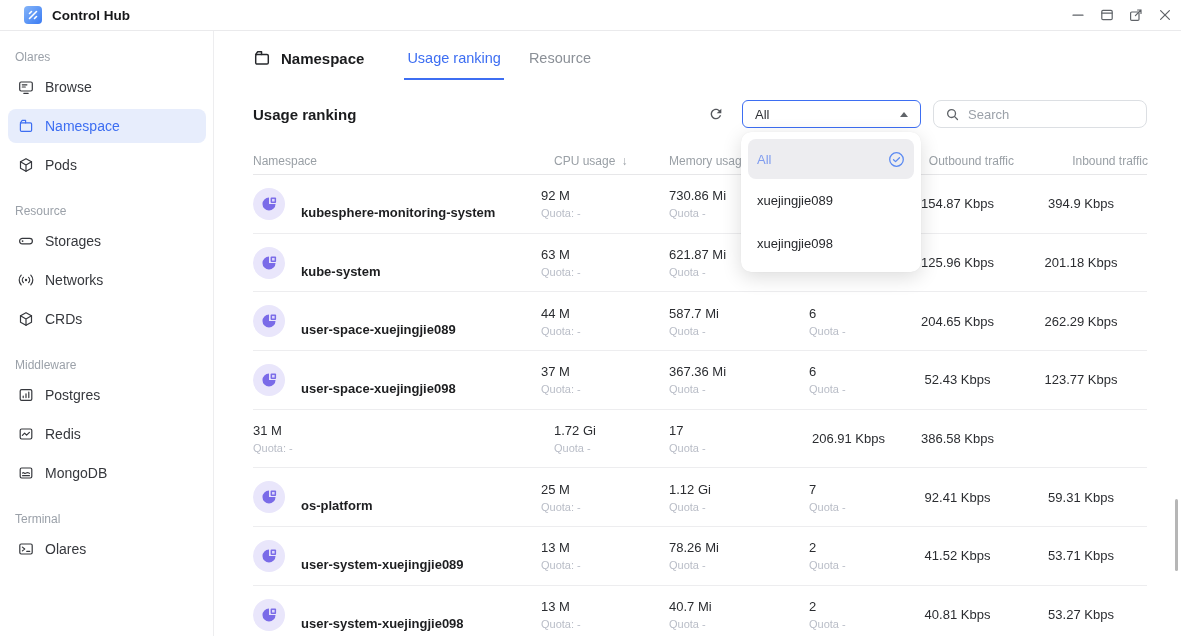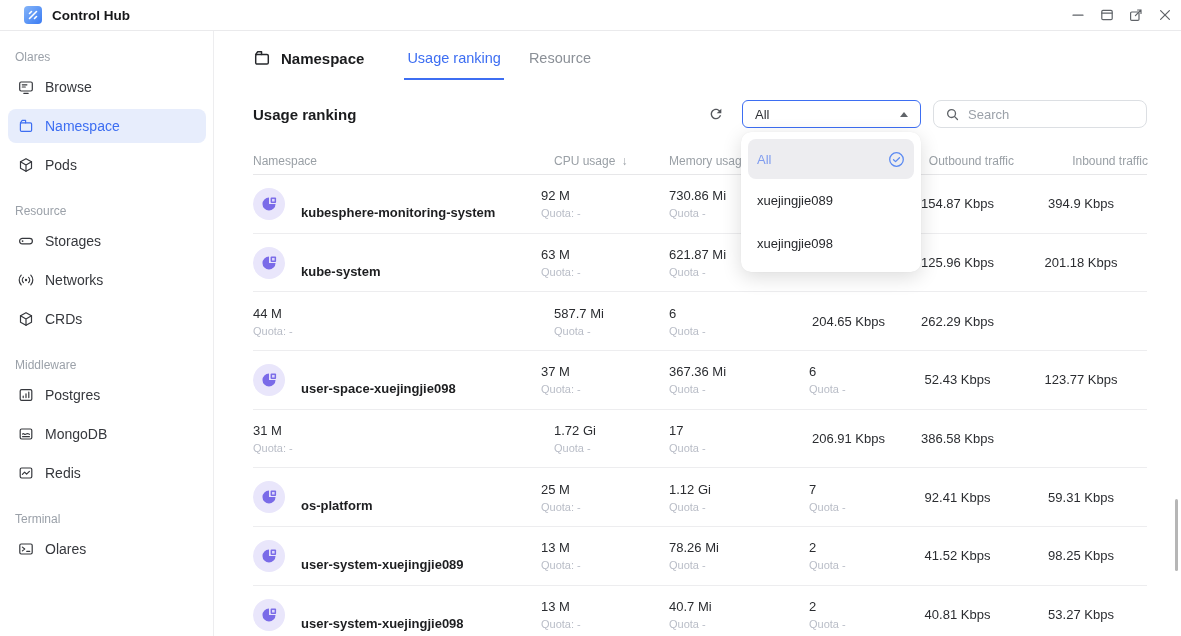"user-space-xuejingjie089" div.c-name { html: none -> <div> <span> <svg> <path></path> <rect></rect> <rect></rect> </svg> </span> <span>user-space-xuejingjie089</span> </div> }
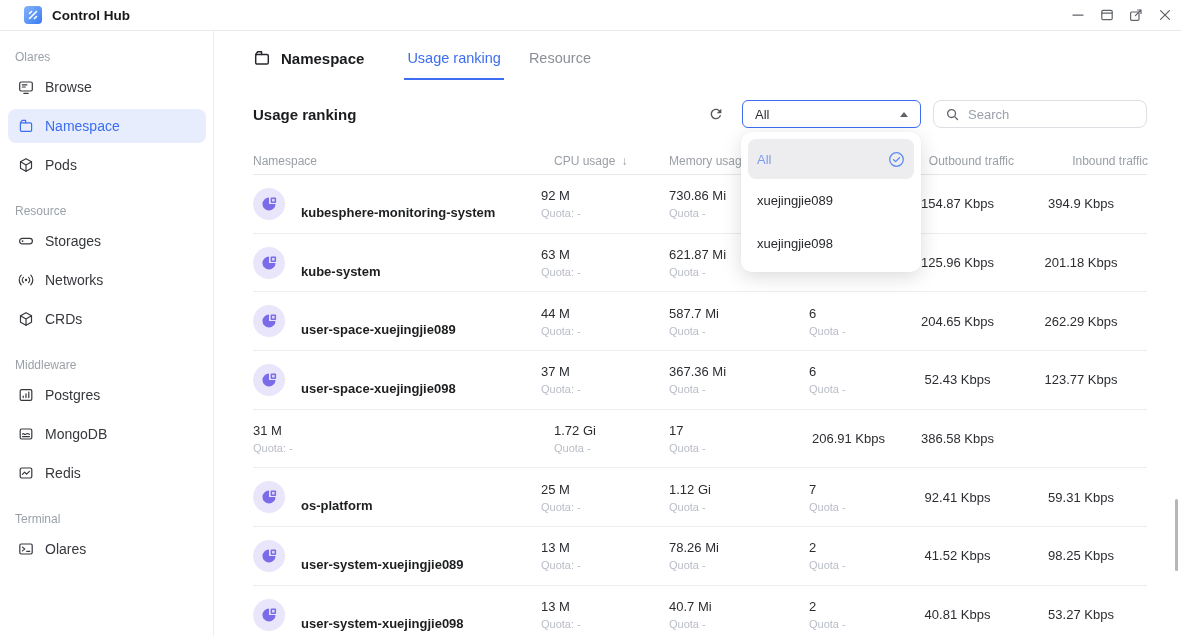"MongoDB" div.side-item { order: before "Redis" -> after "Redis" }
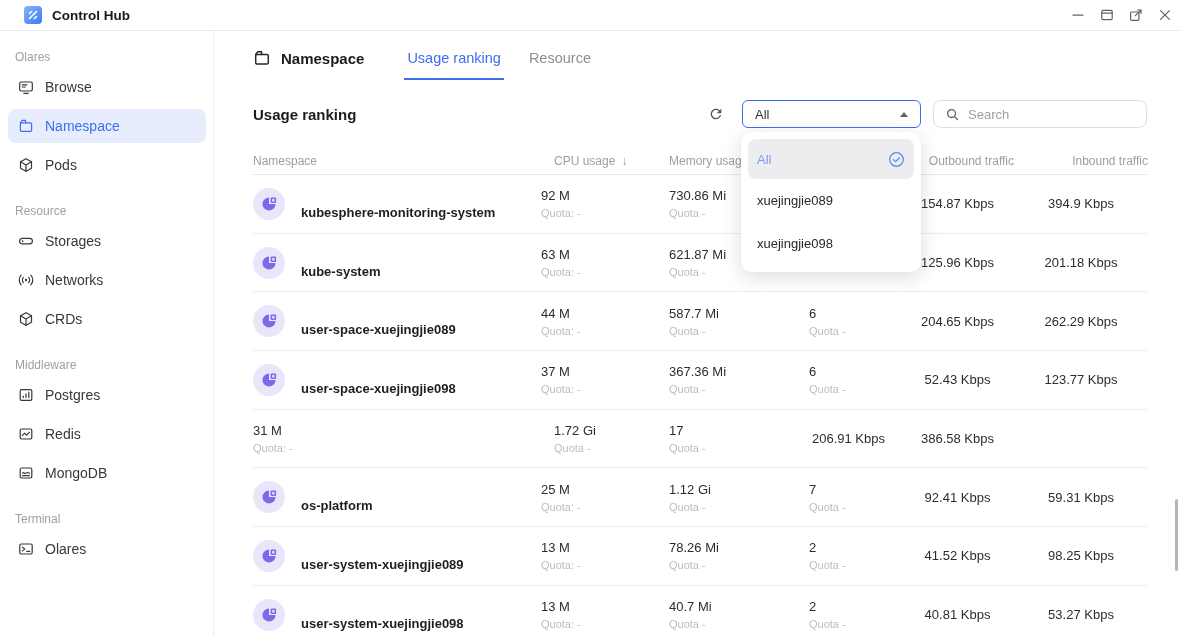"98.25 Kbps" div.c-right { text: 98.25 -> 53.71 }
